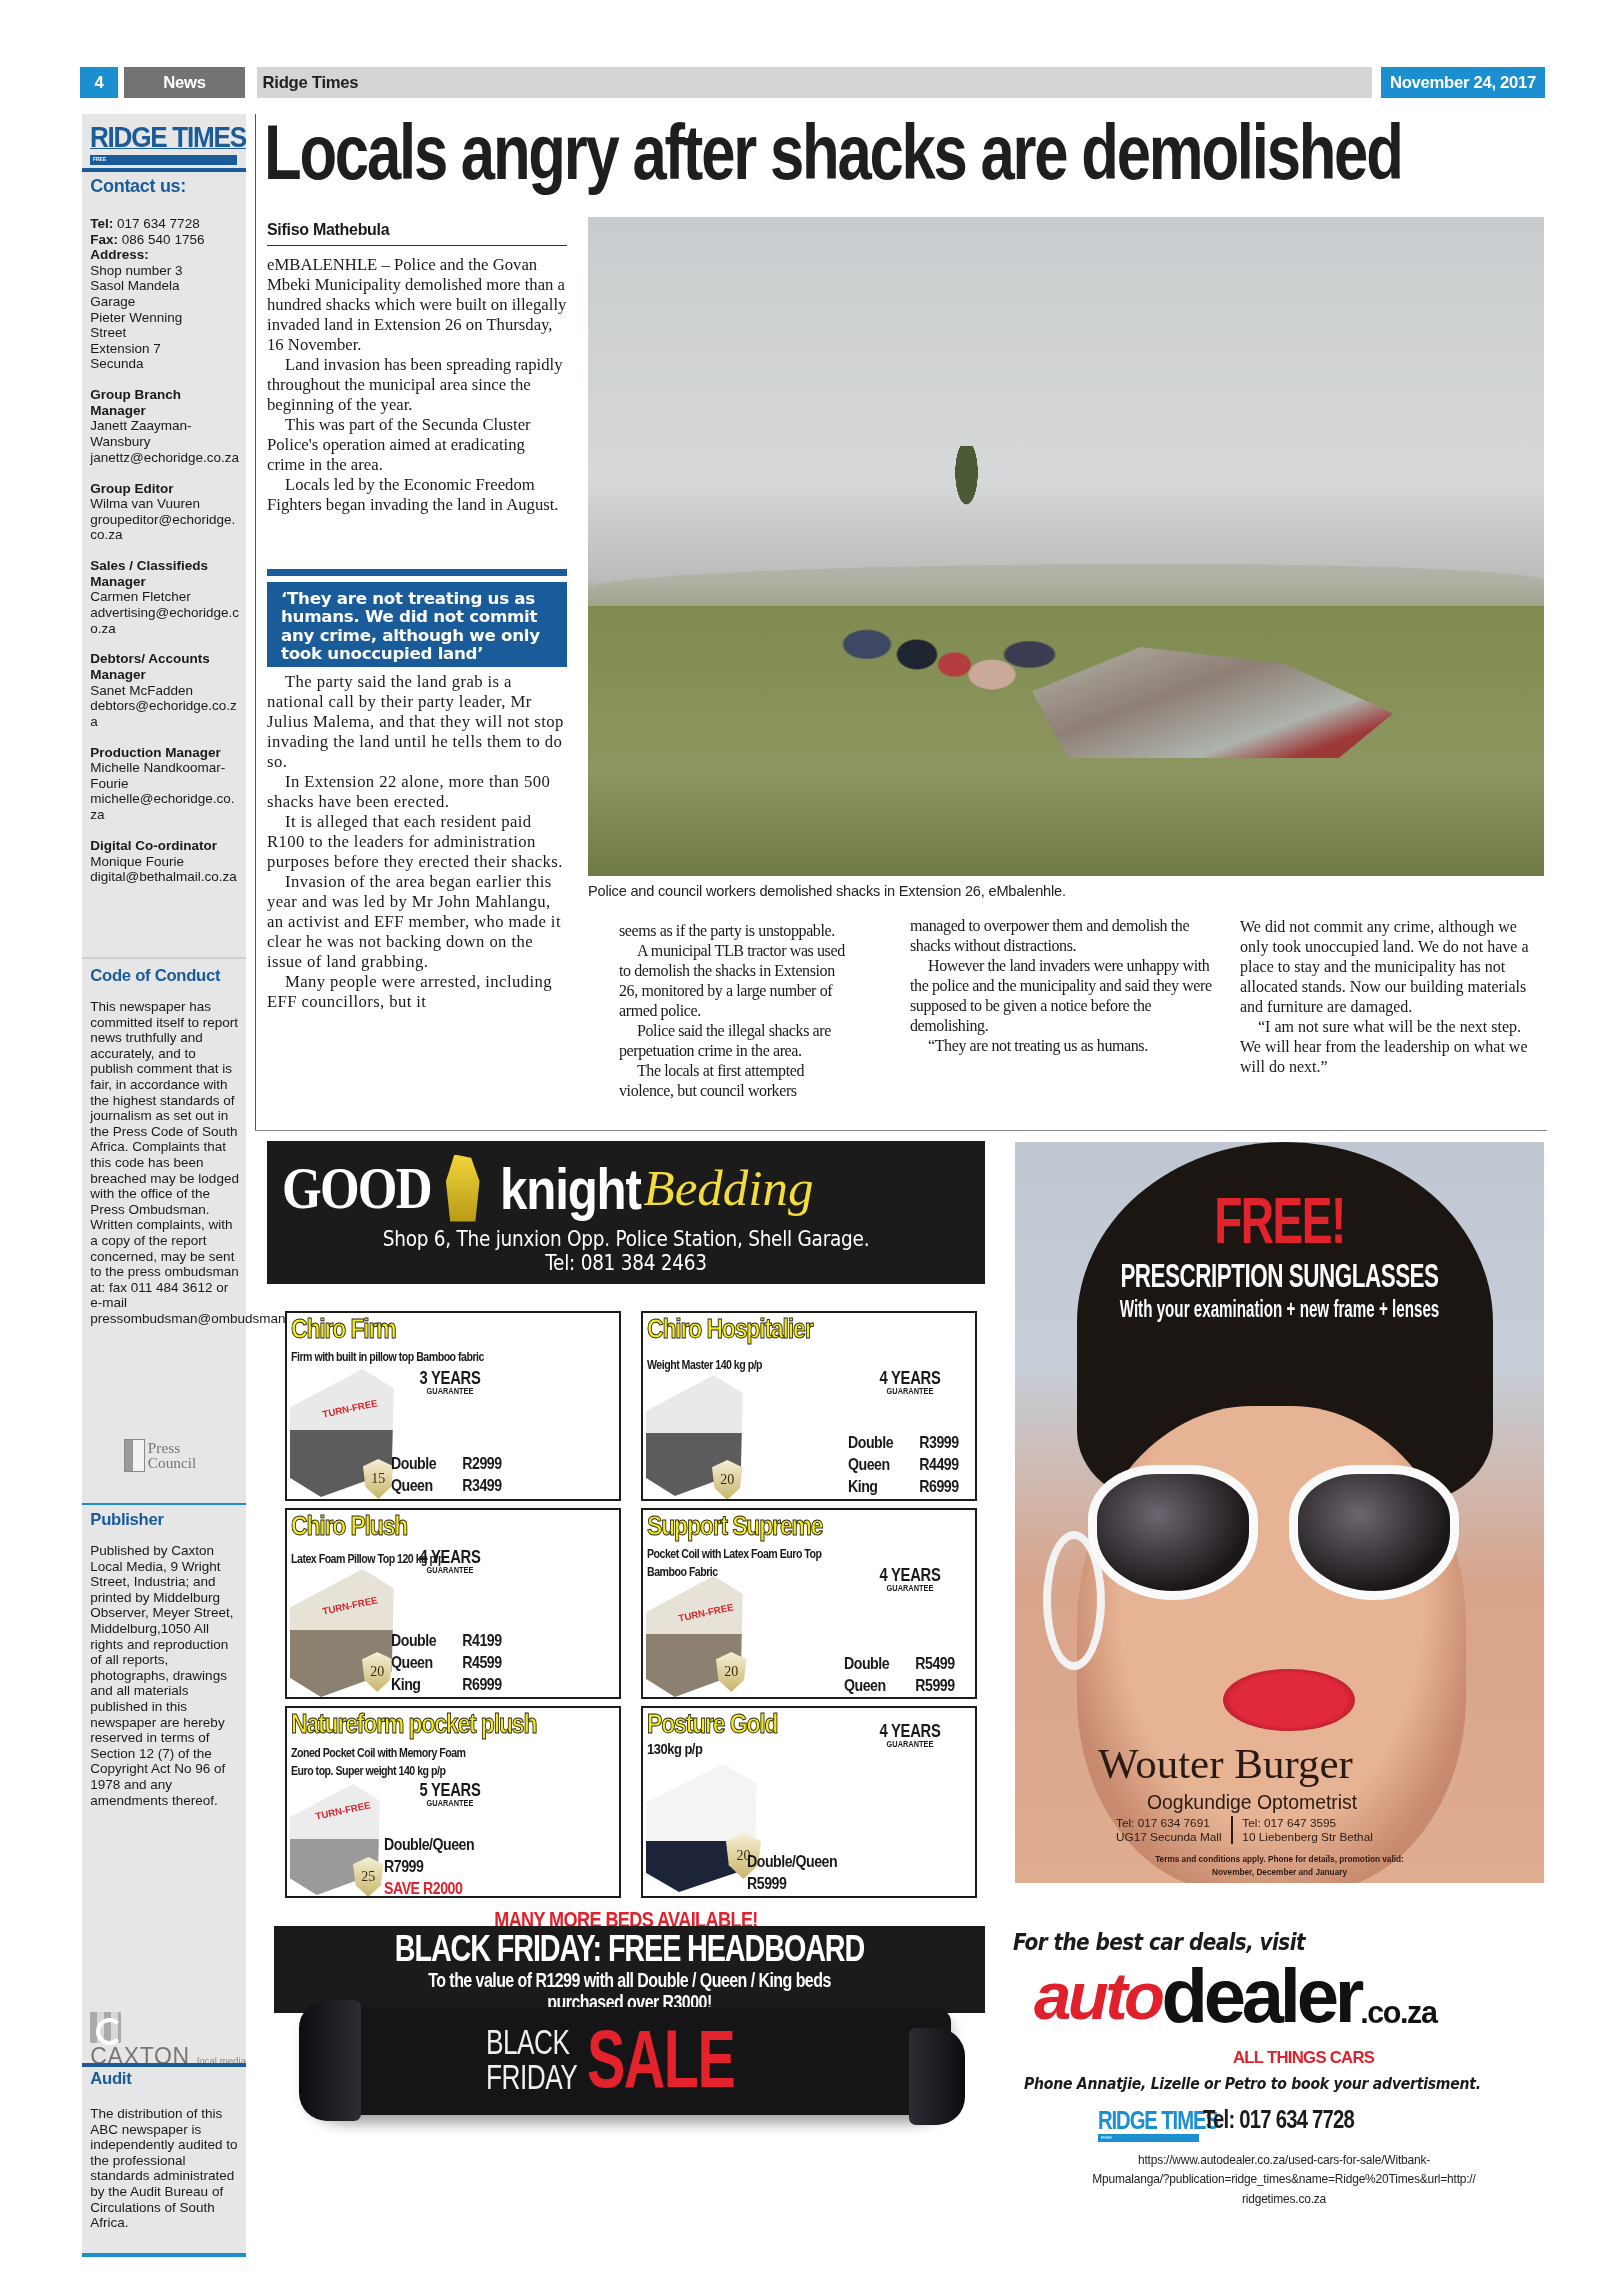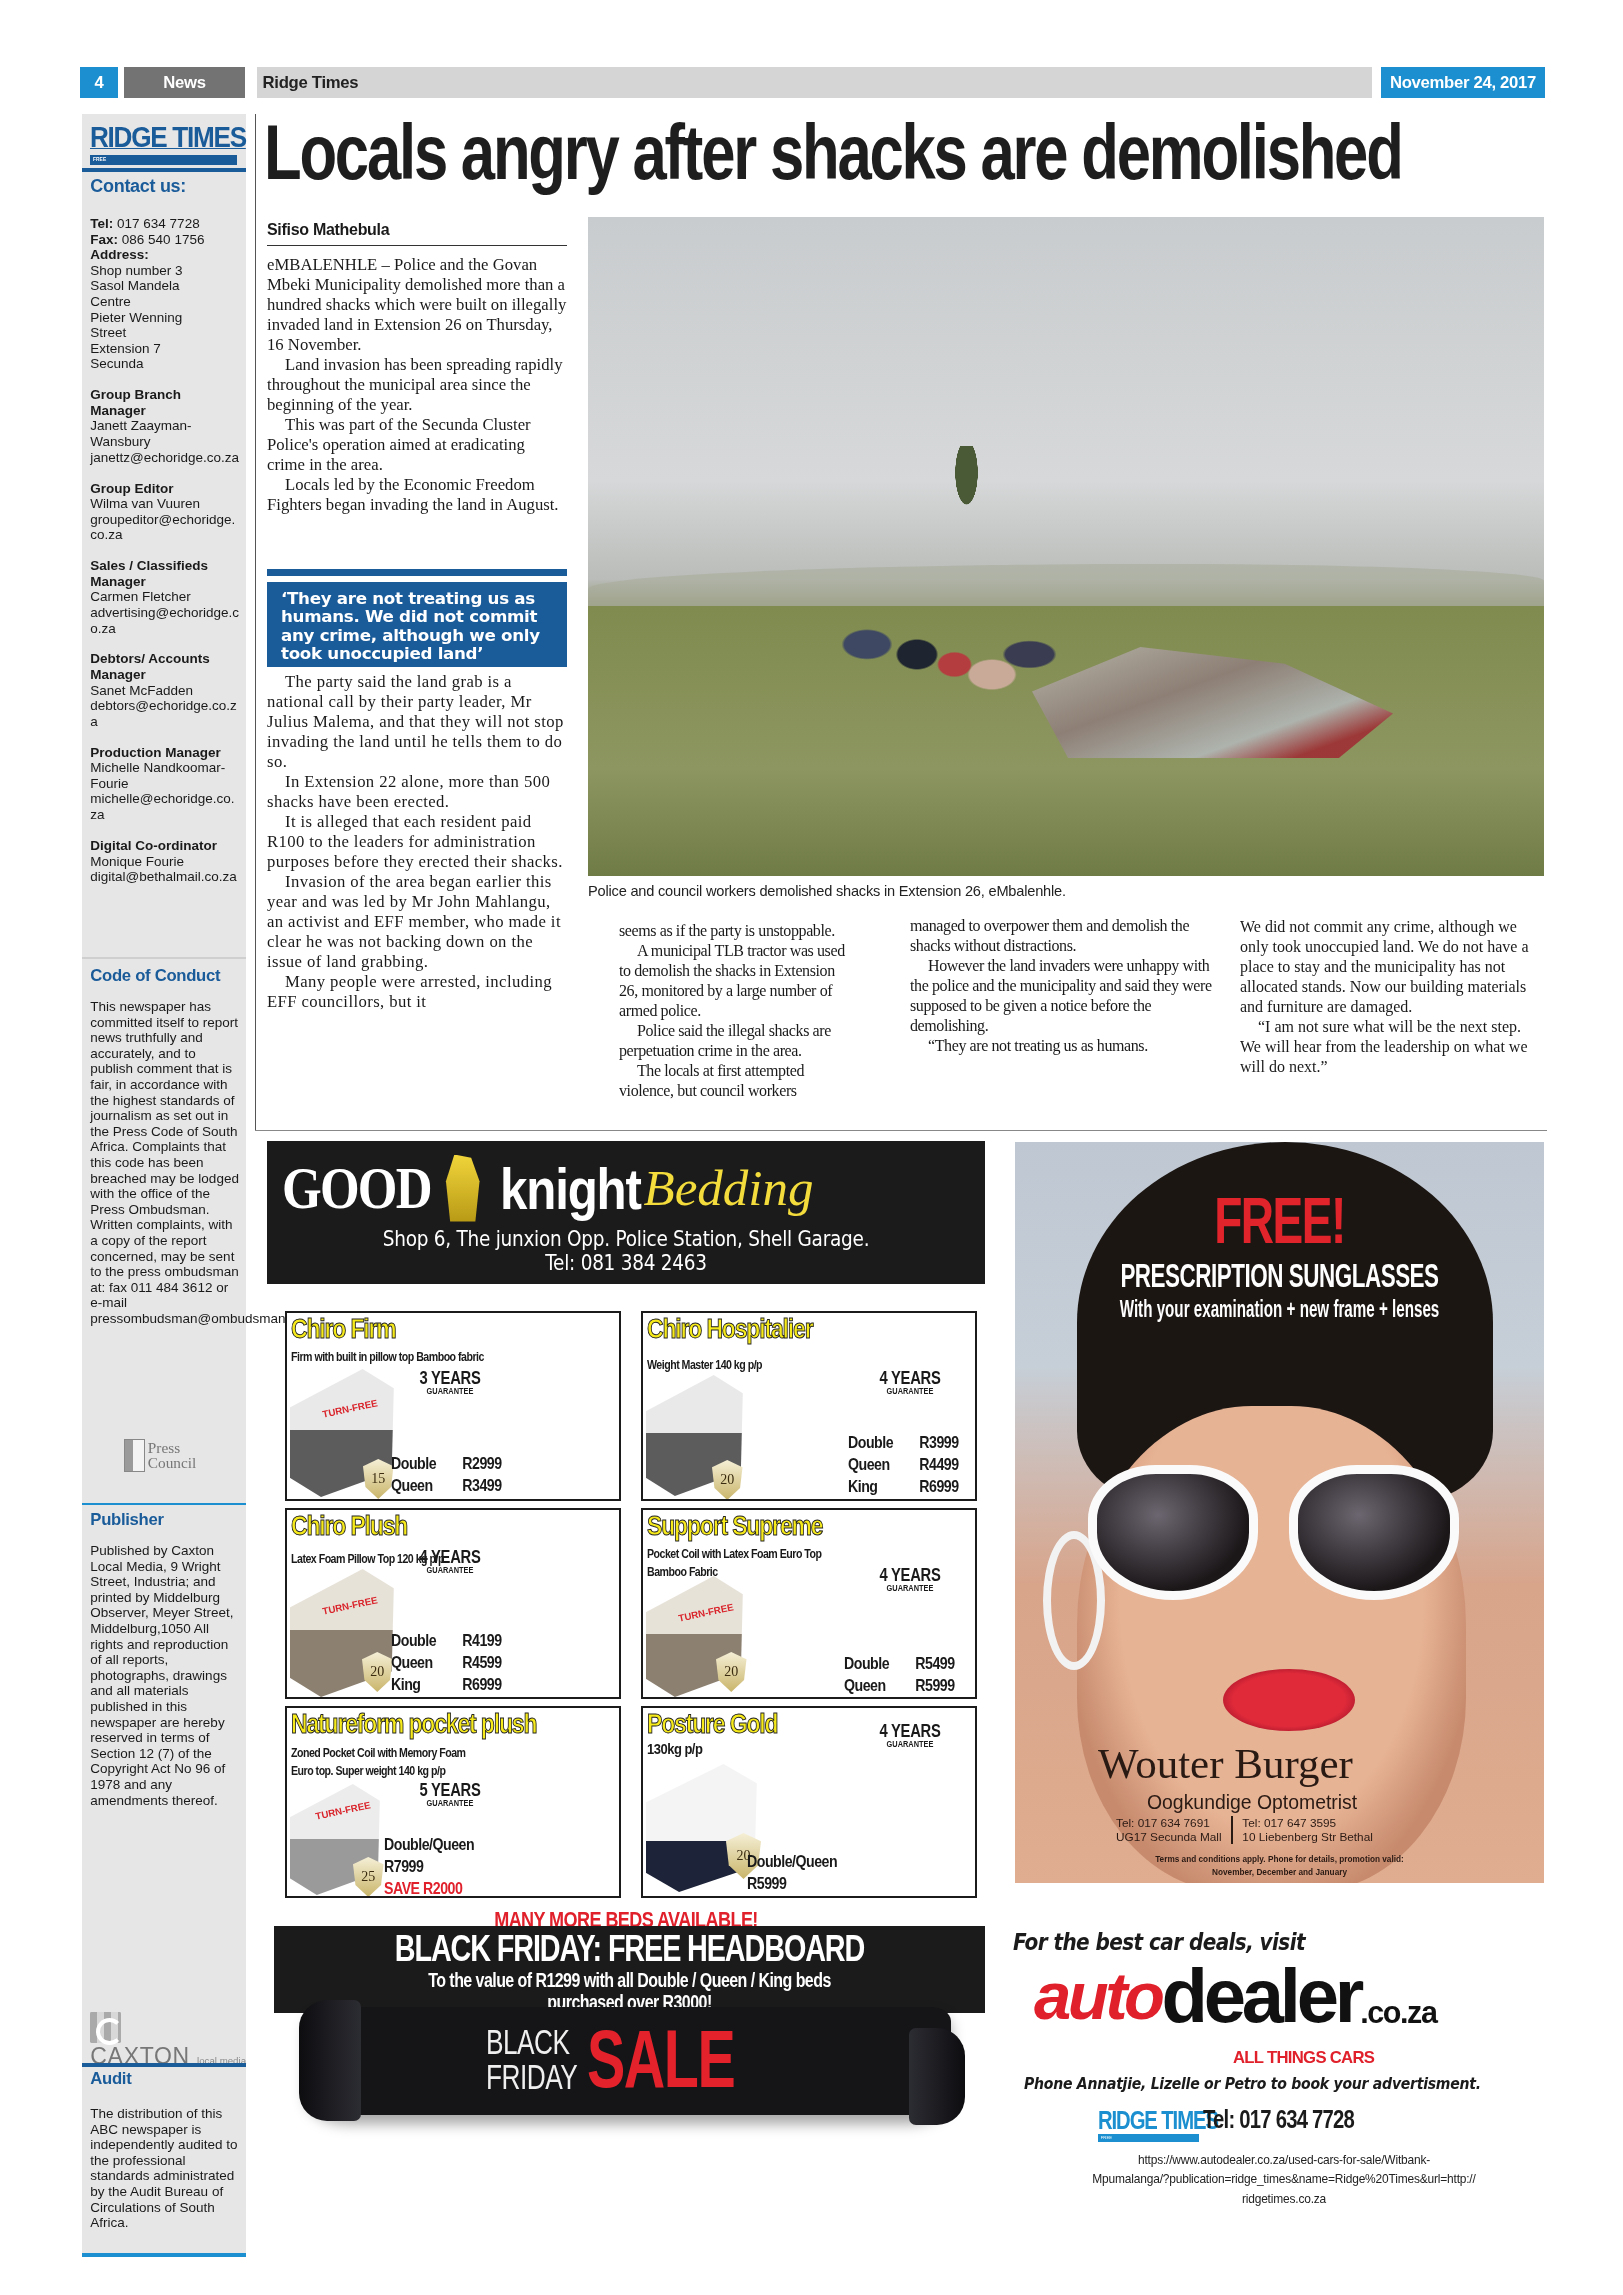"Centre" div { text: Centre -> Garage }
